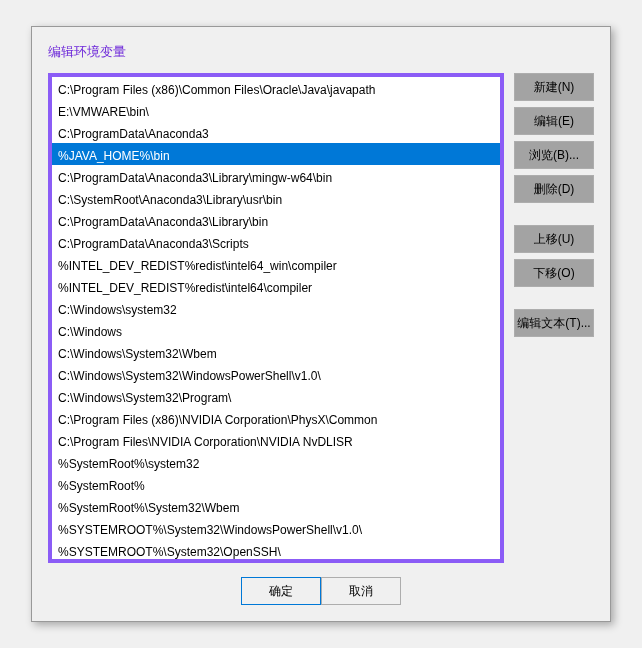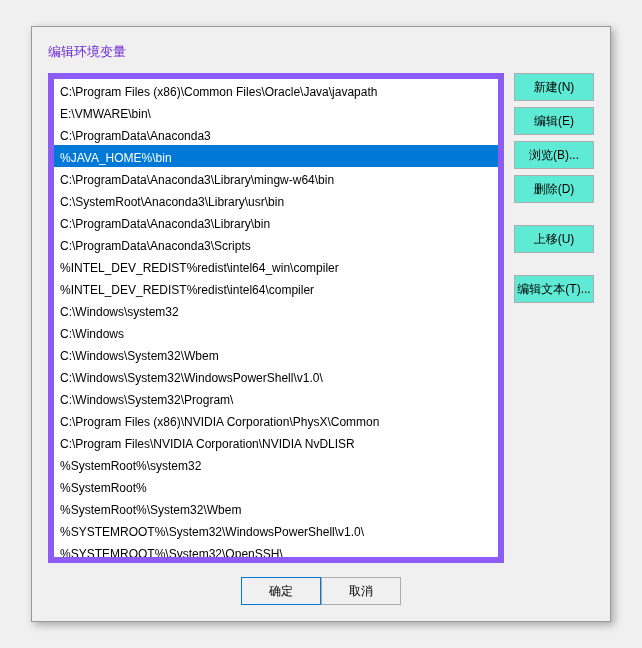"C:\Program Files (x86)\Common" .list-container { border: 6px solid #8b5cf6 -> 4px solid #8b5cf6 }
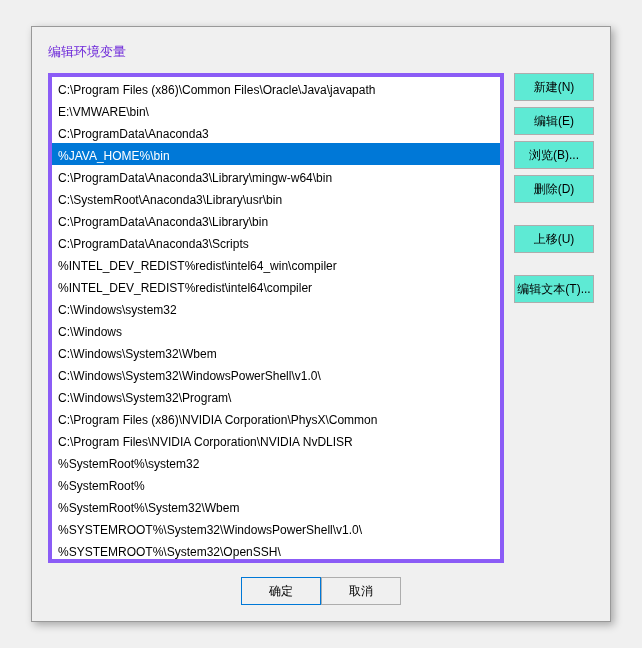"新建(N)" .btn { background: #5eead4 -> #a3a3a3 }
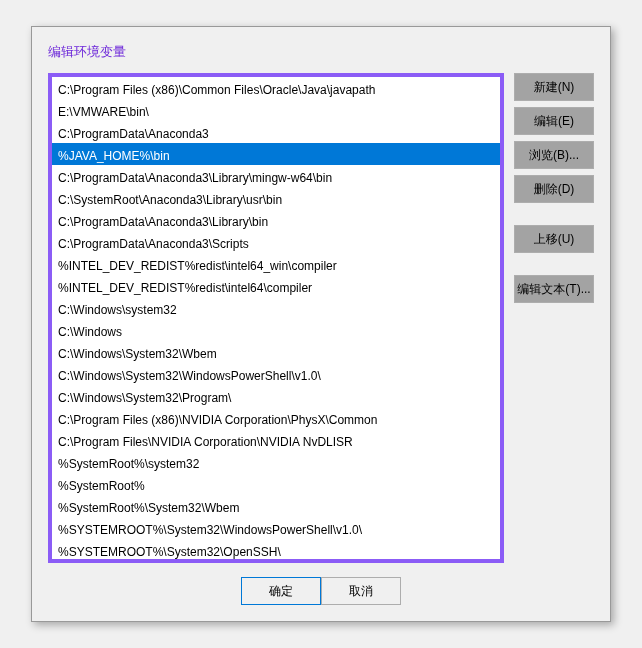"下移(O)" button.btn { html: none -> <button>下移(O)</button> }
